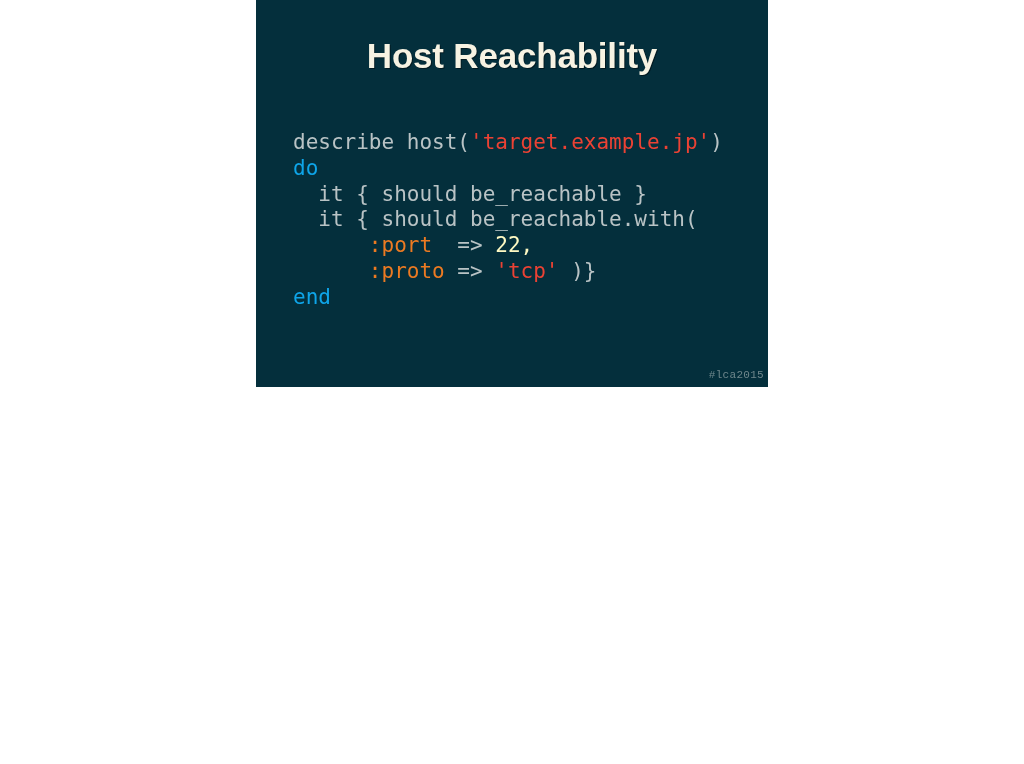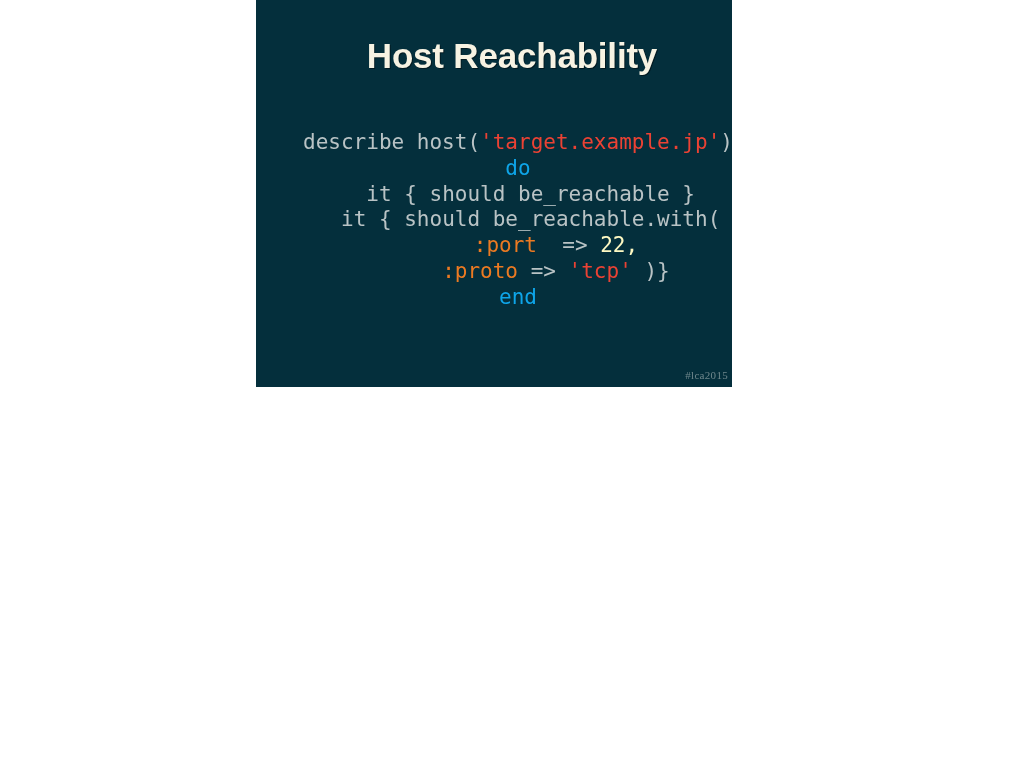"Host Reachability" .slide { width: 476px -> 512px }
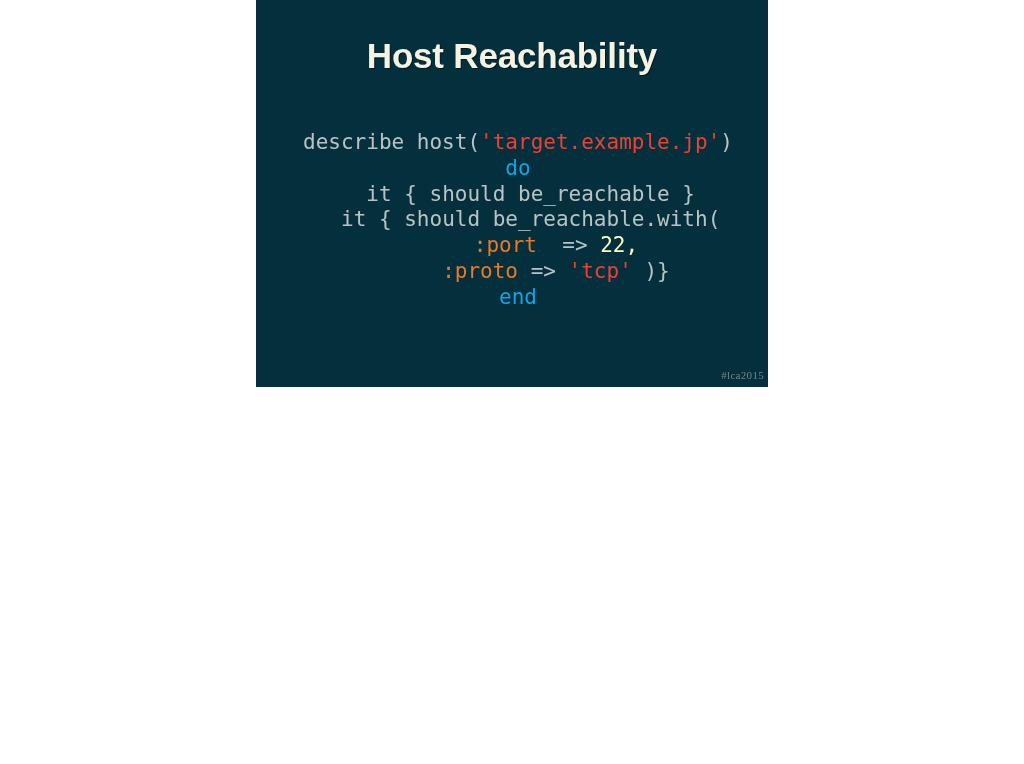"describe host('target.example.jp')" .code-block { text-align: center -> none }
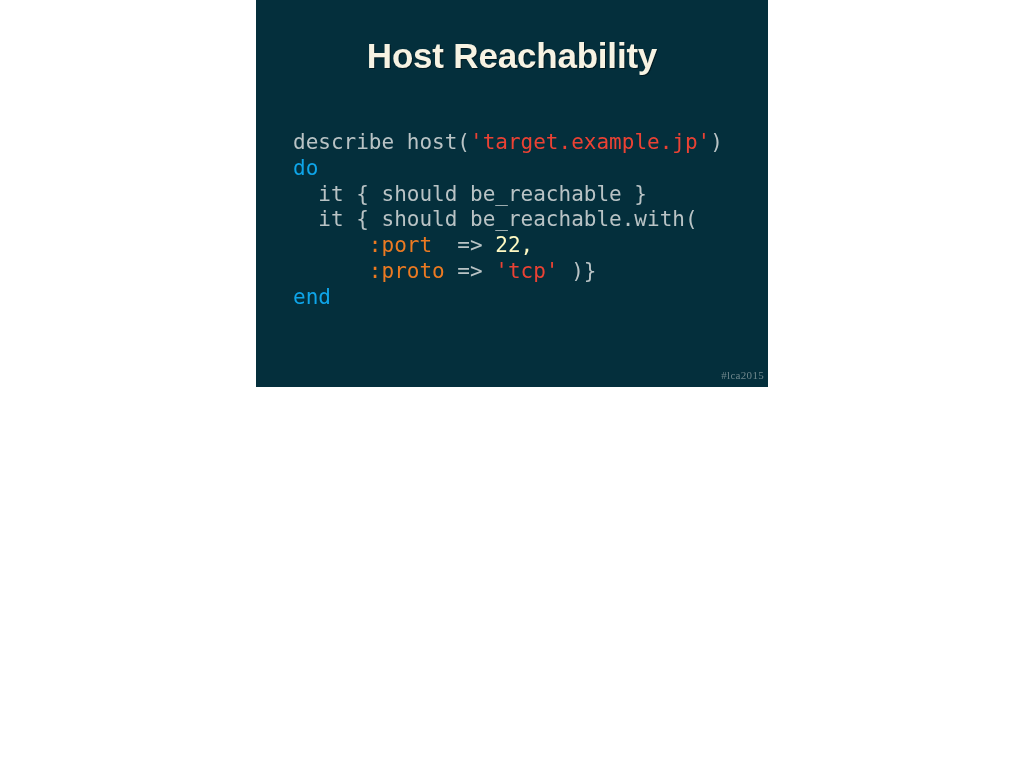"#lca2015" .slide-footer { font-family: Liberation Serif, serif -> Liberation Mono, monospace }
